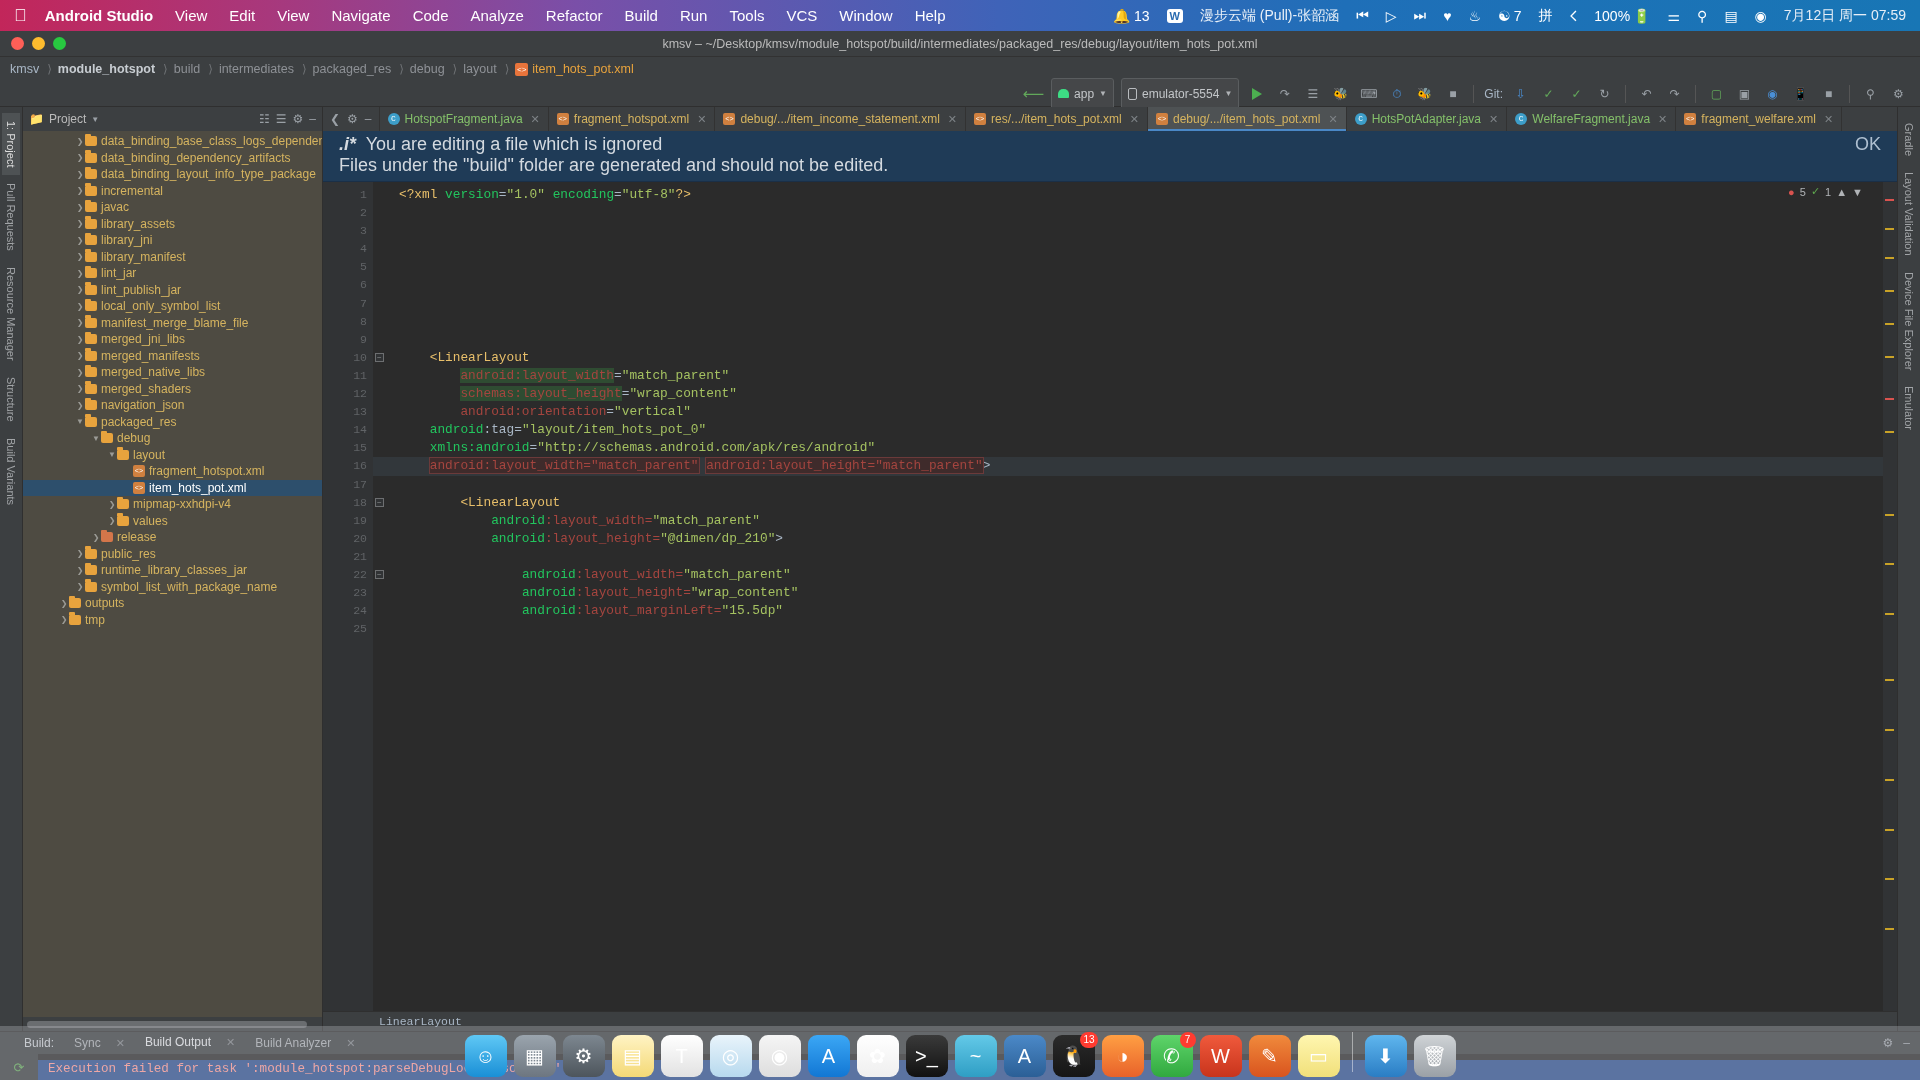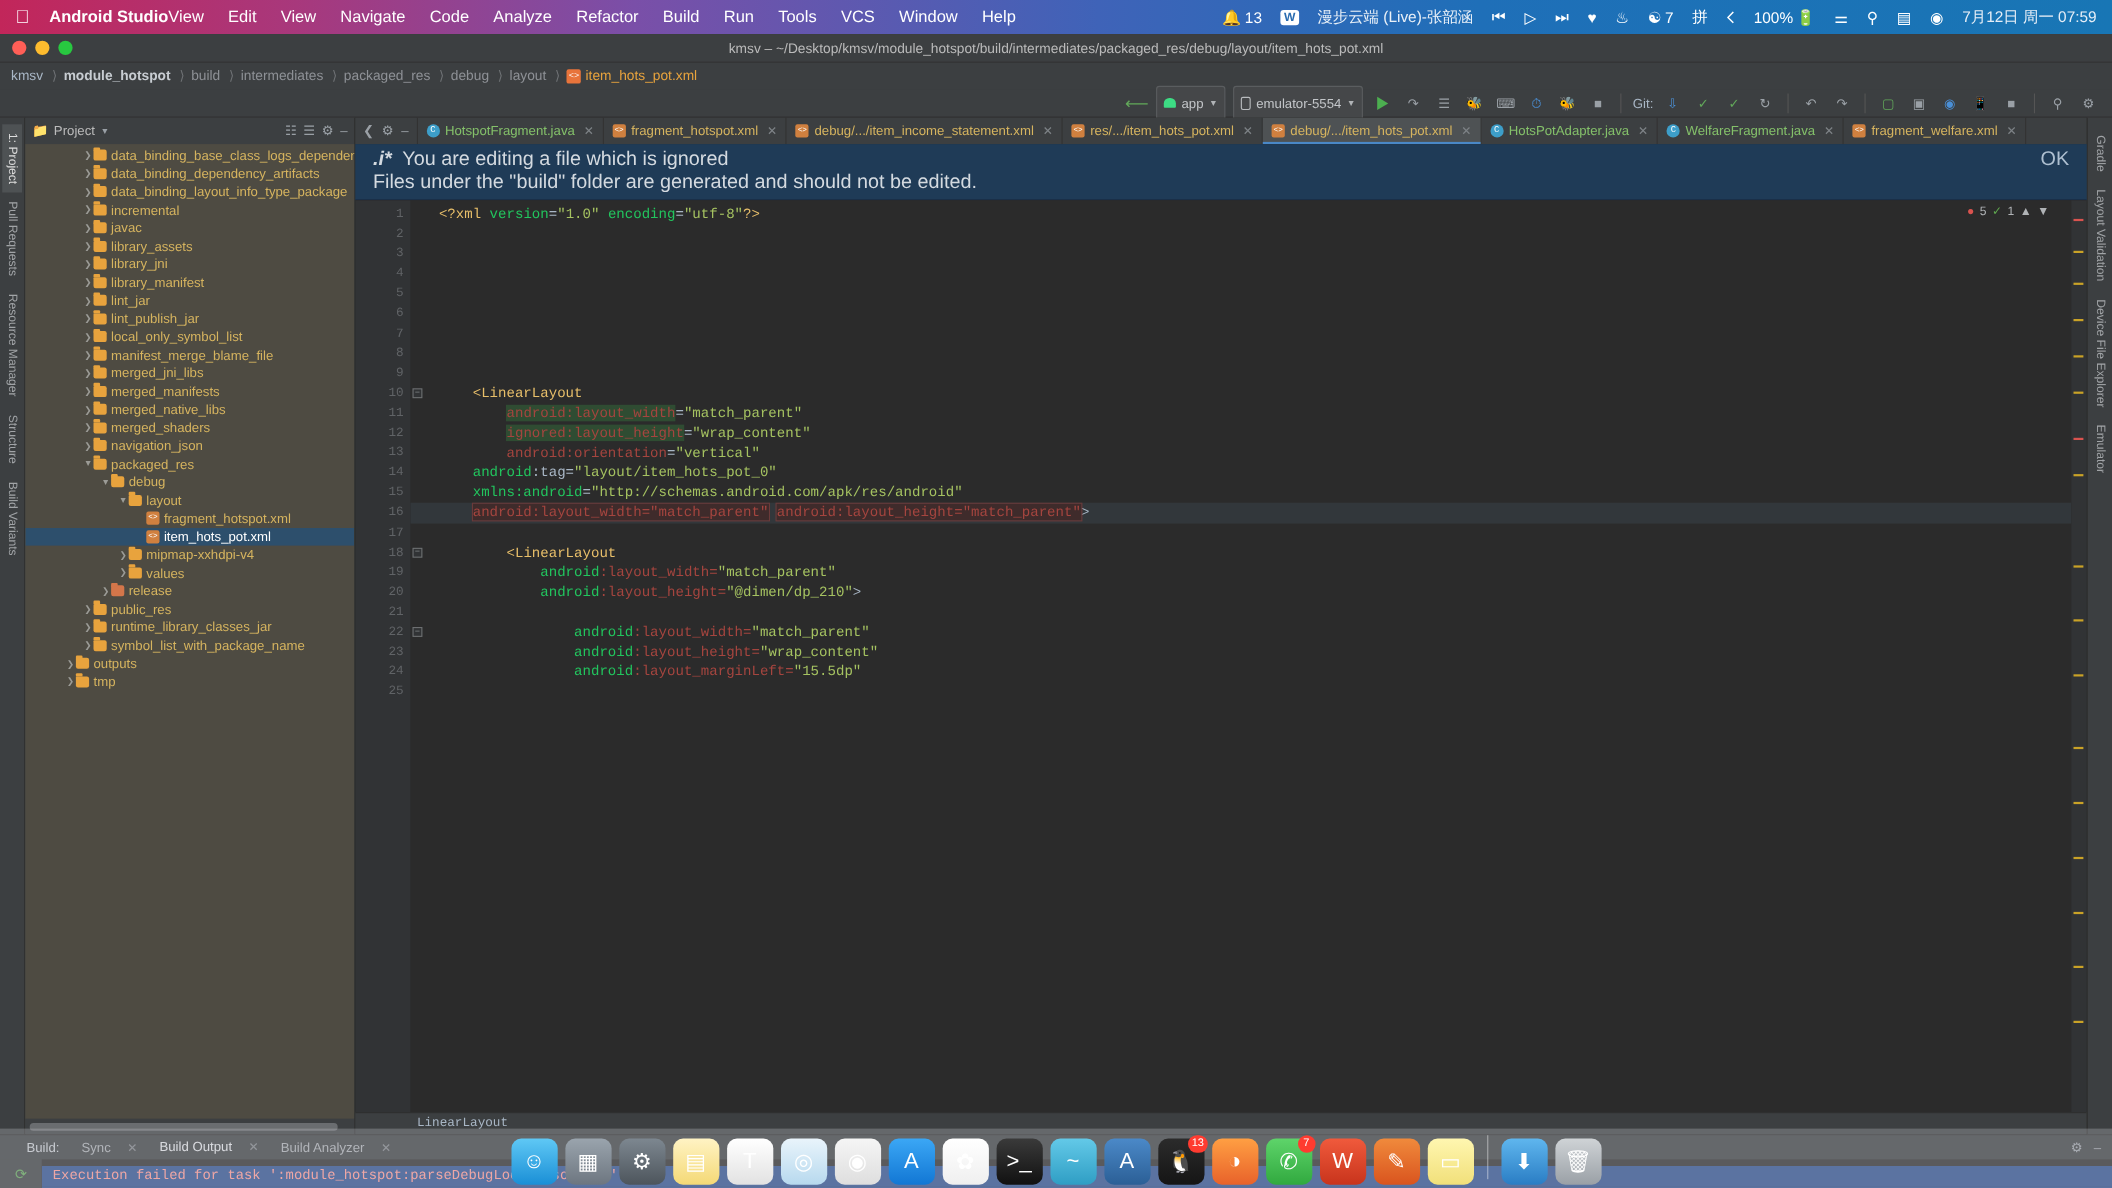"Android Studio" #macbar .appname { margin-right: none -> 22px }
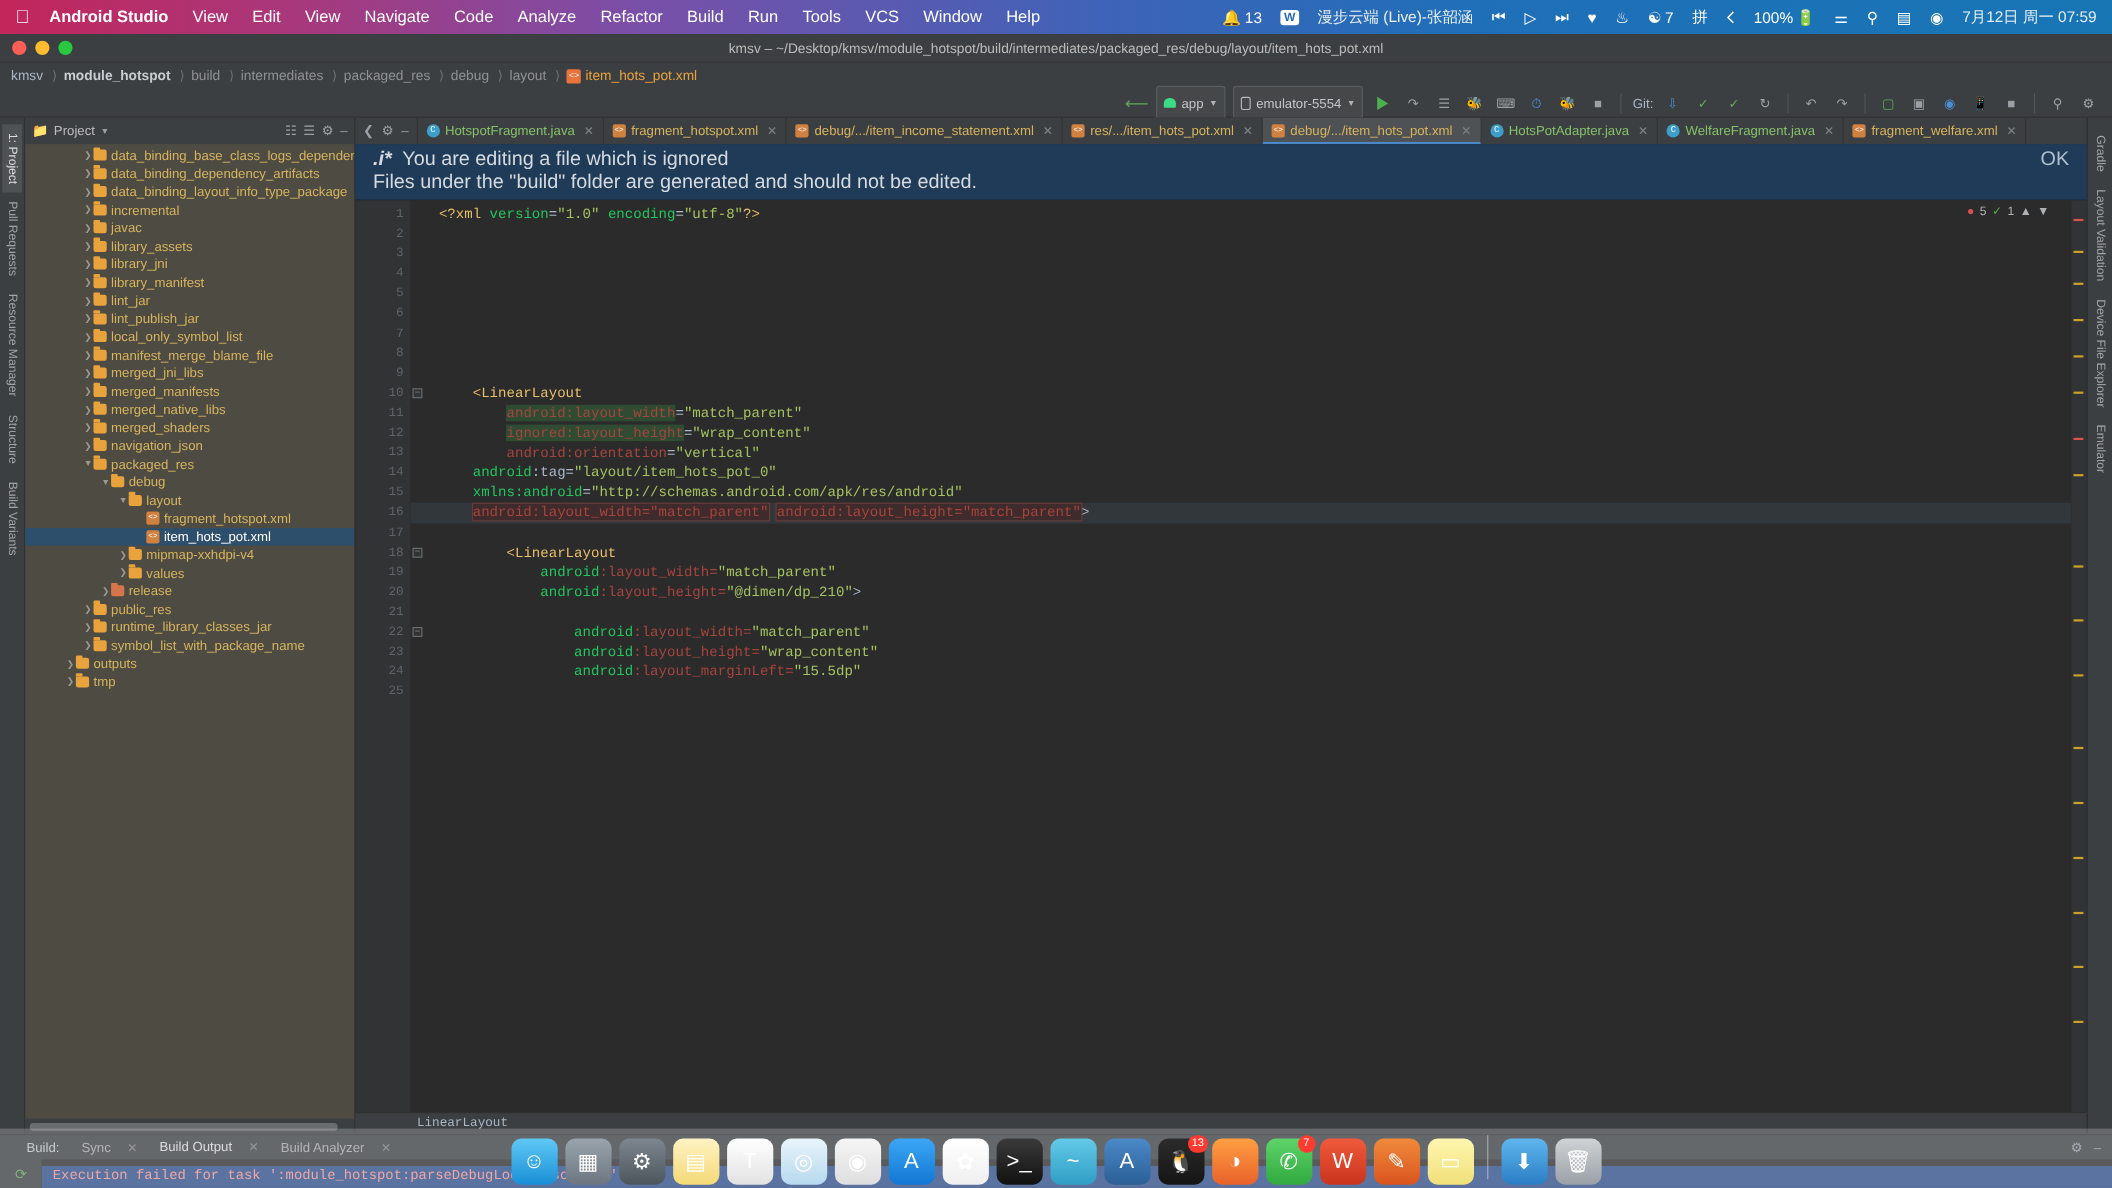"漫步云端 (Live)-张韶涵" span.ri { text: Live -> Pull }
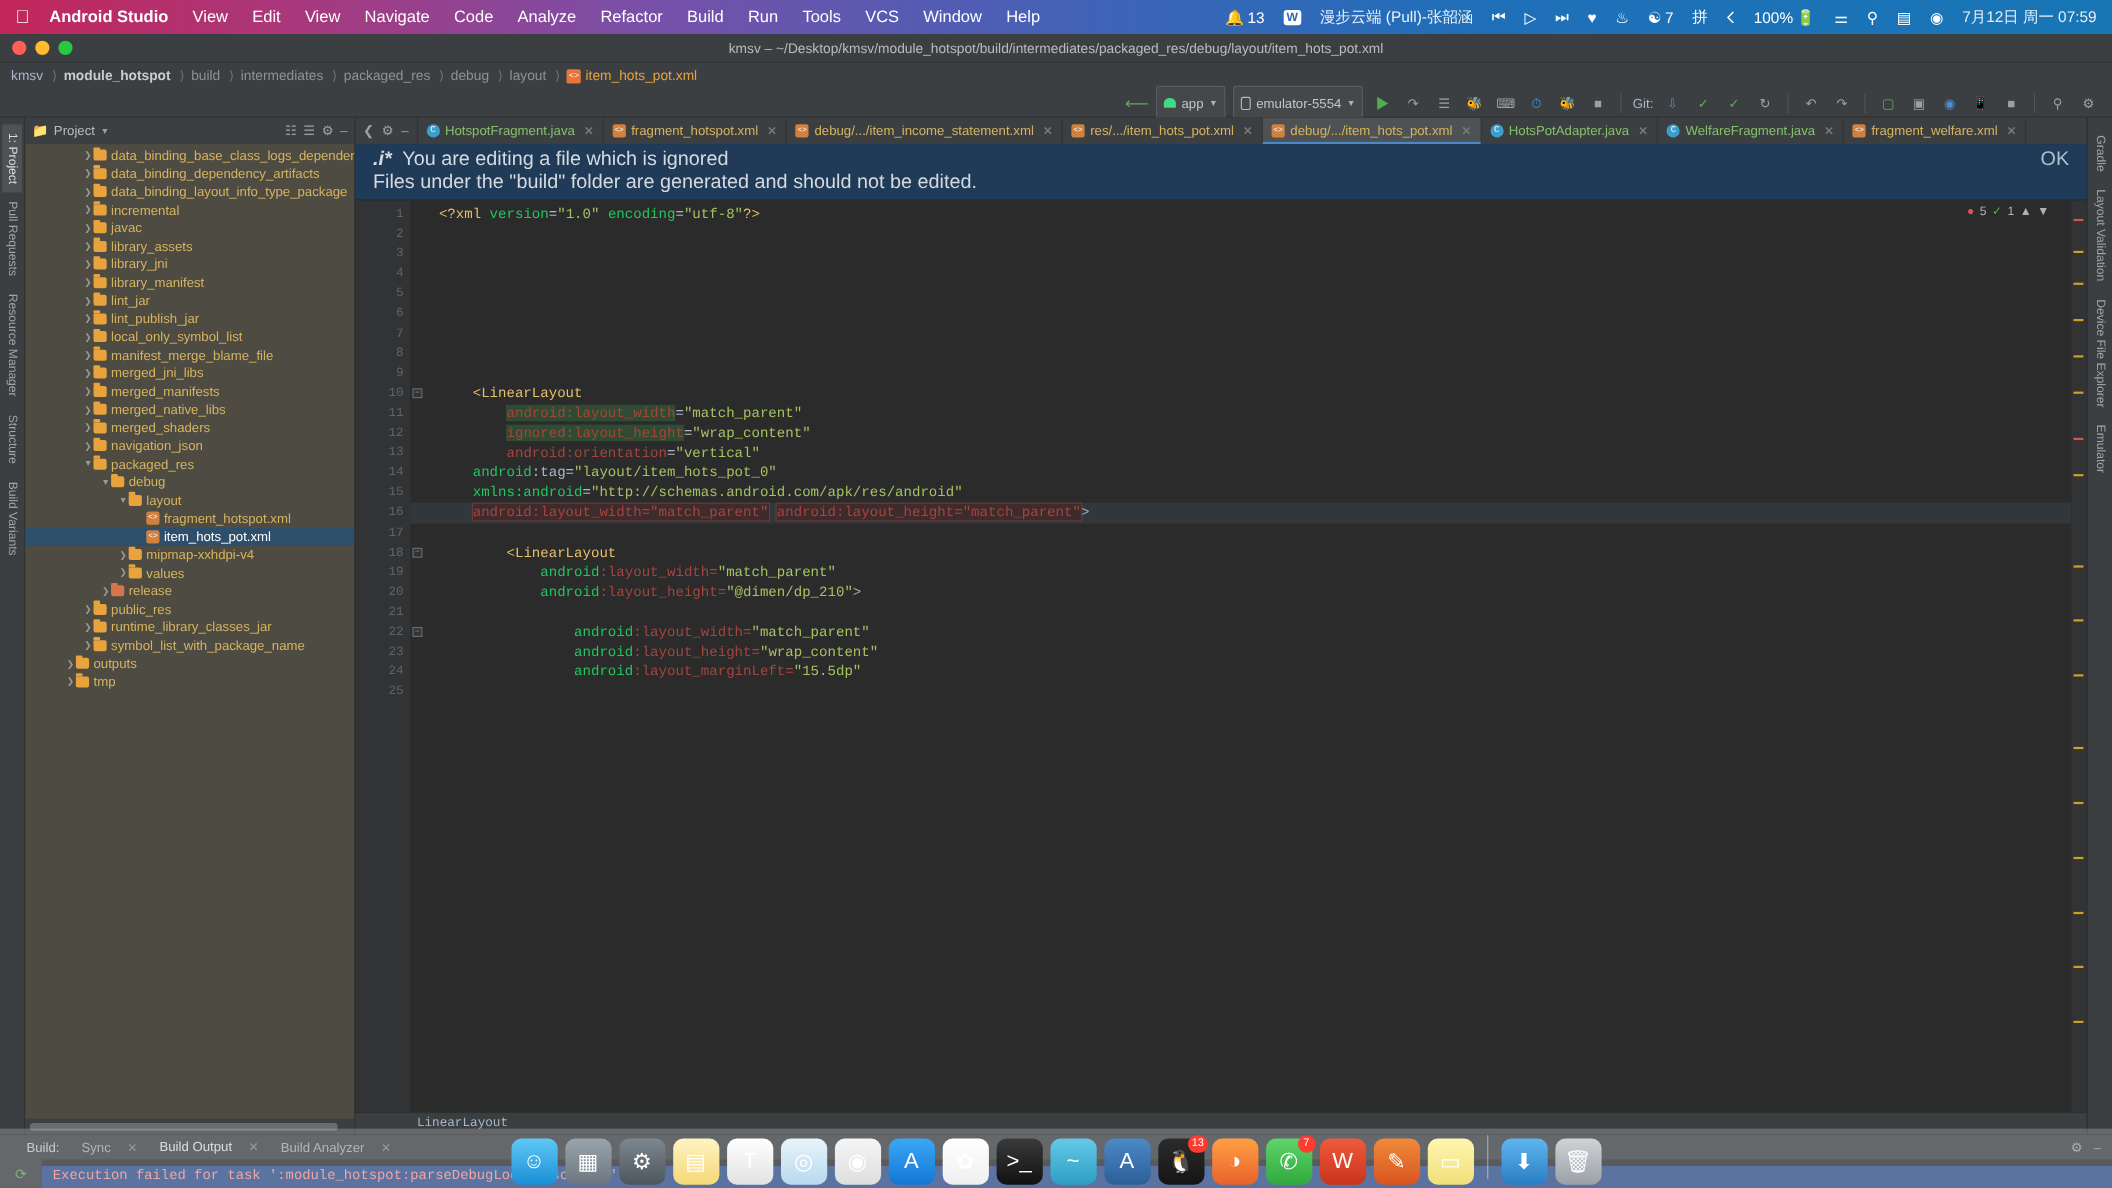"ignored:layout_height" span.attr { text: ignored:layout -> schemas:layout }
